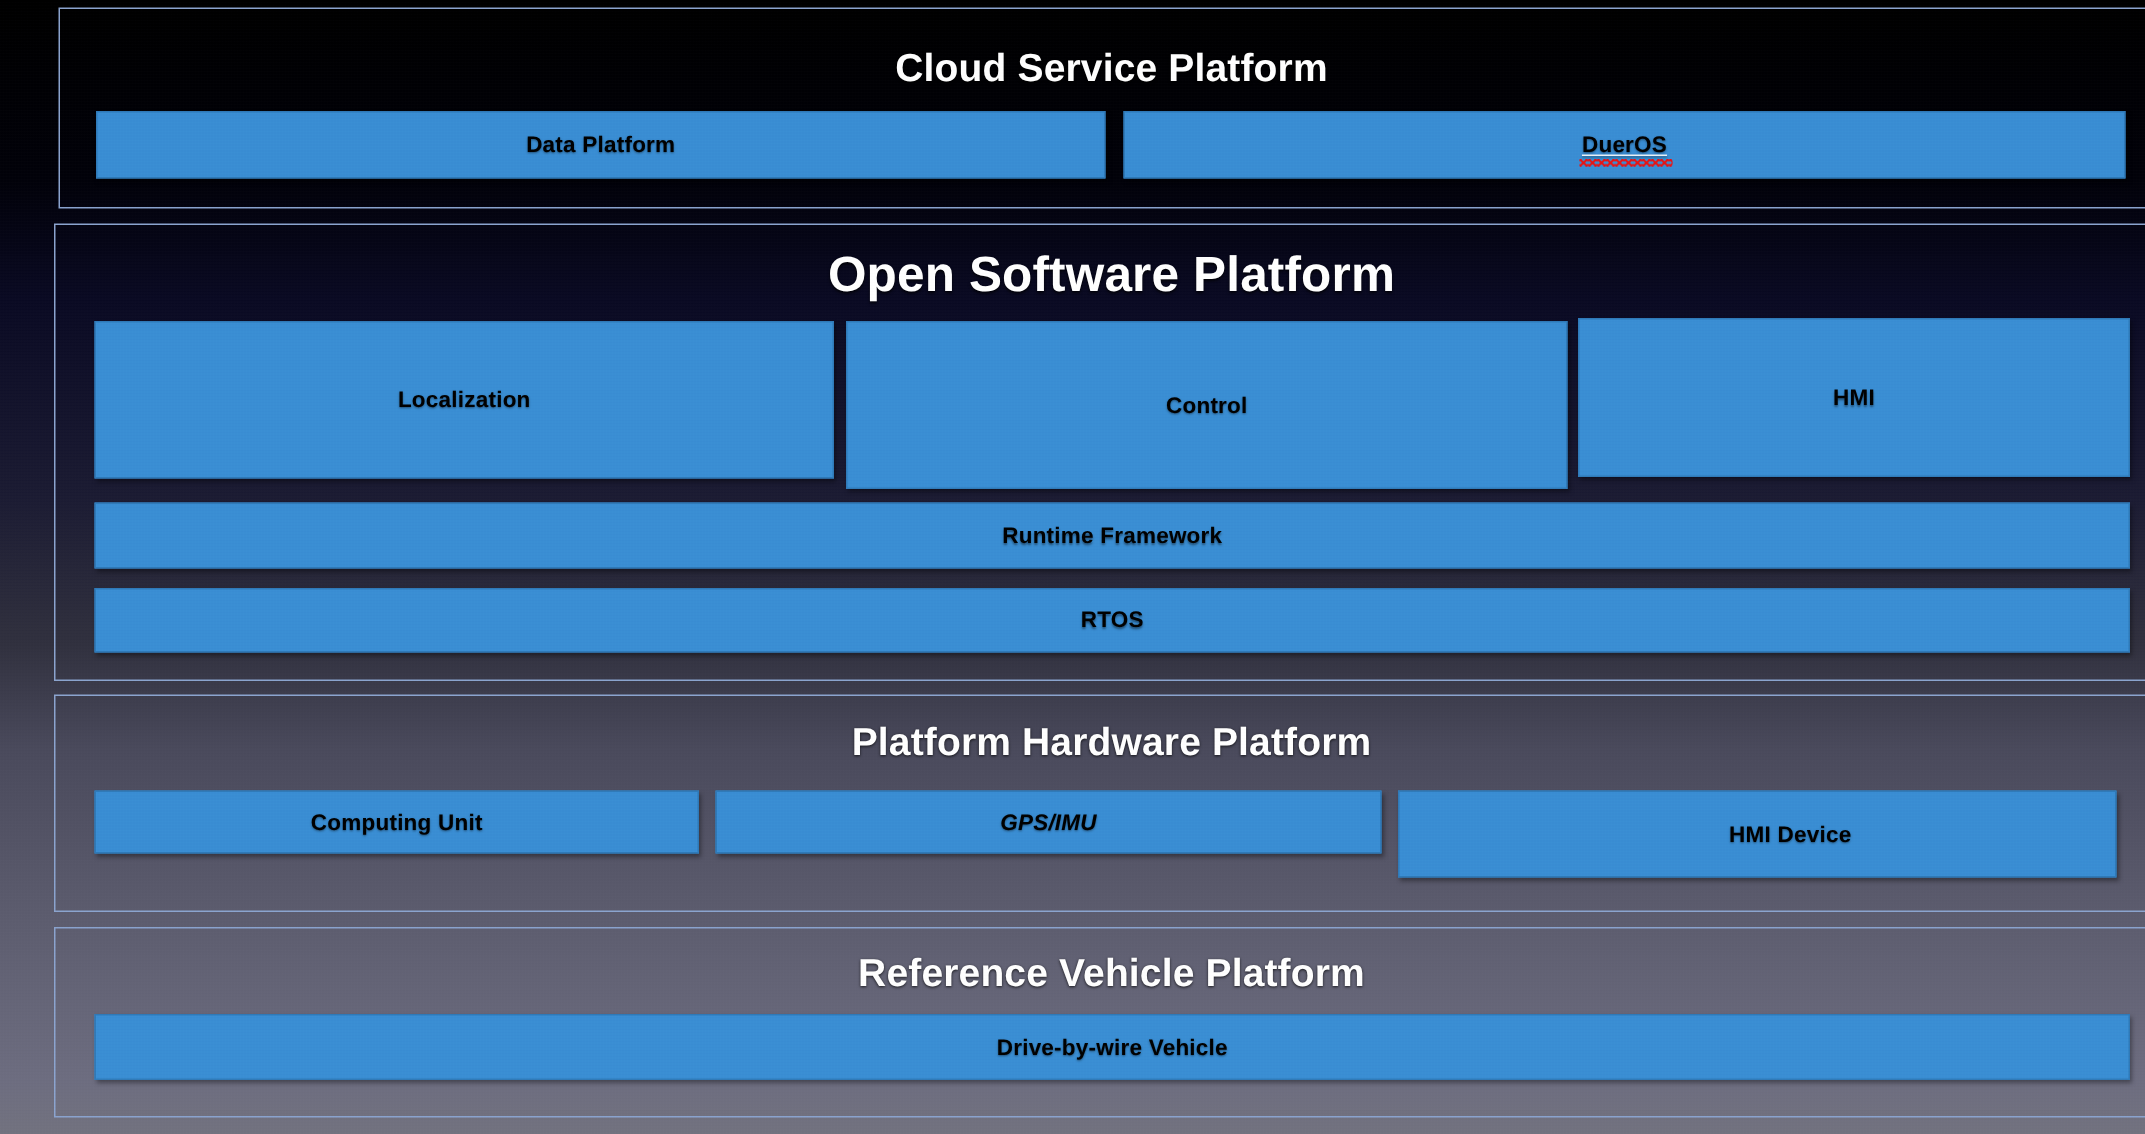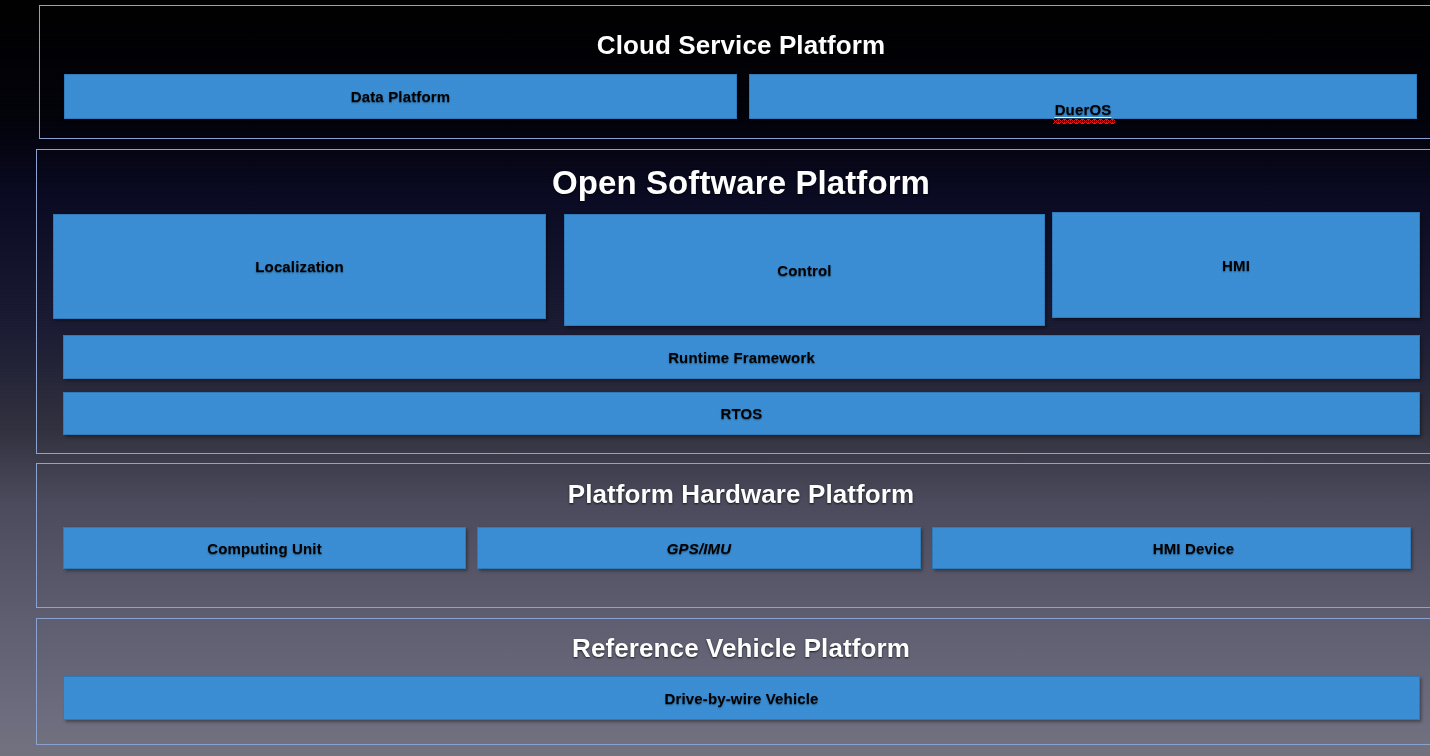"DuerOS" #box-dueros { align-items: flex-end -> none }
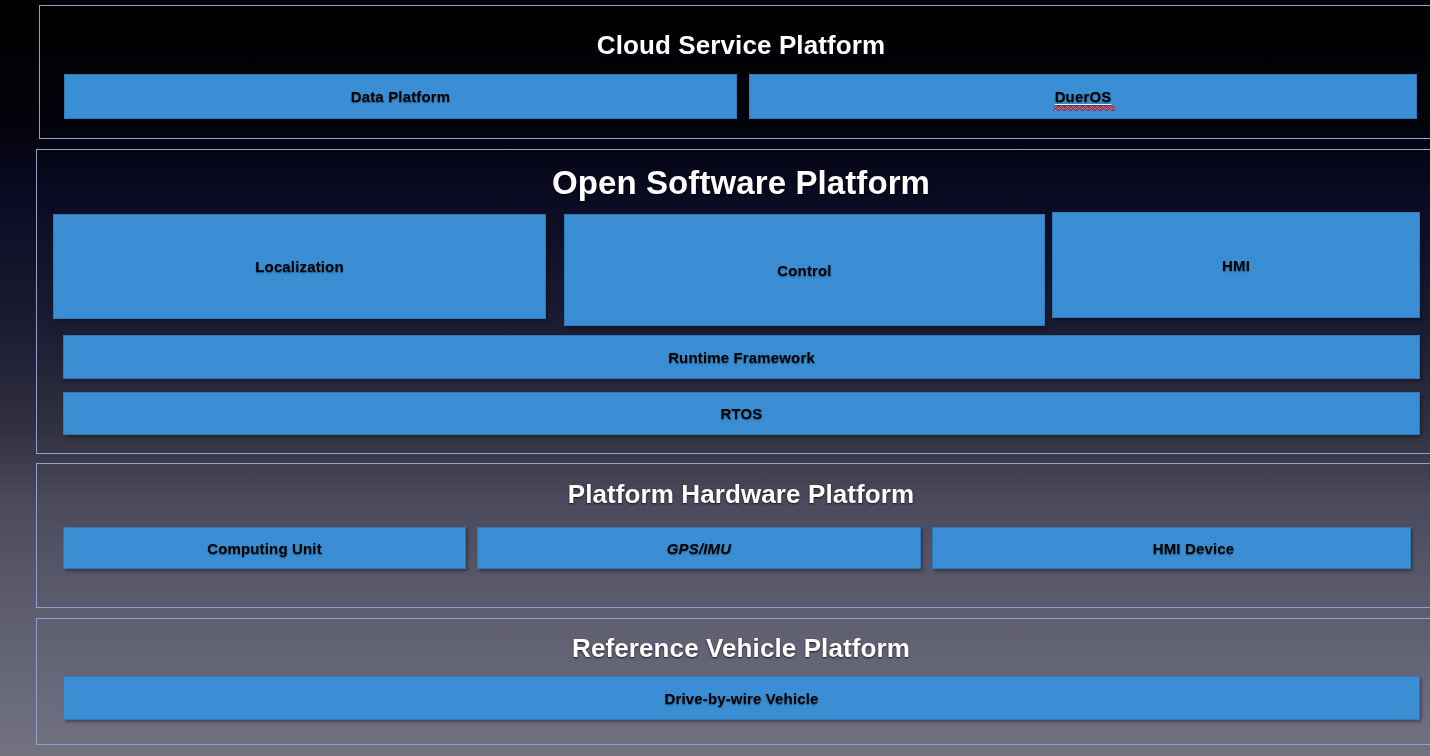"Localization" #box-localization { left: 16px -> 26px }
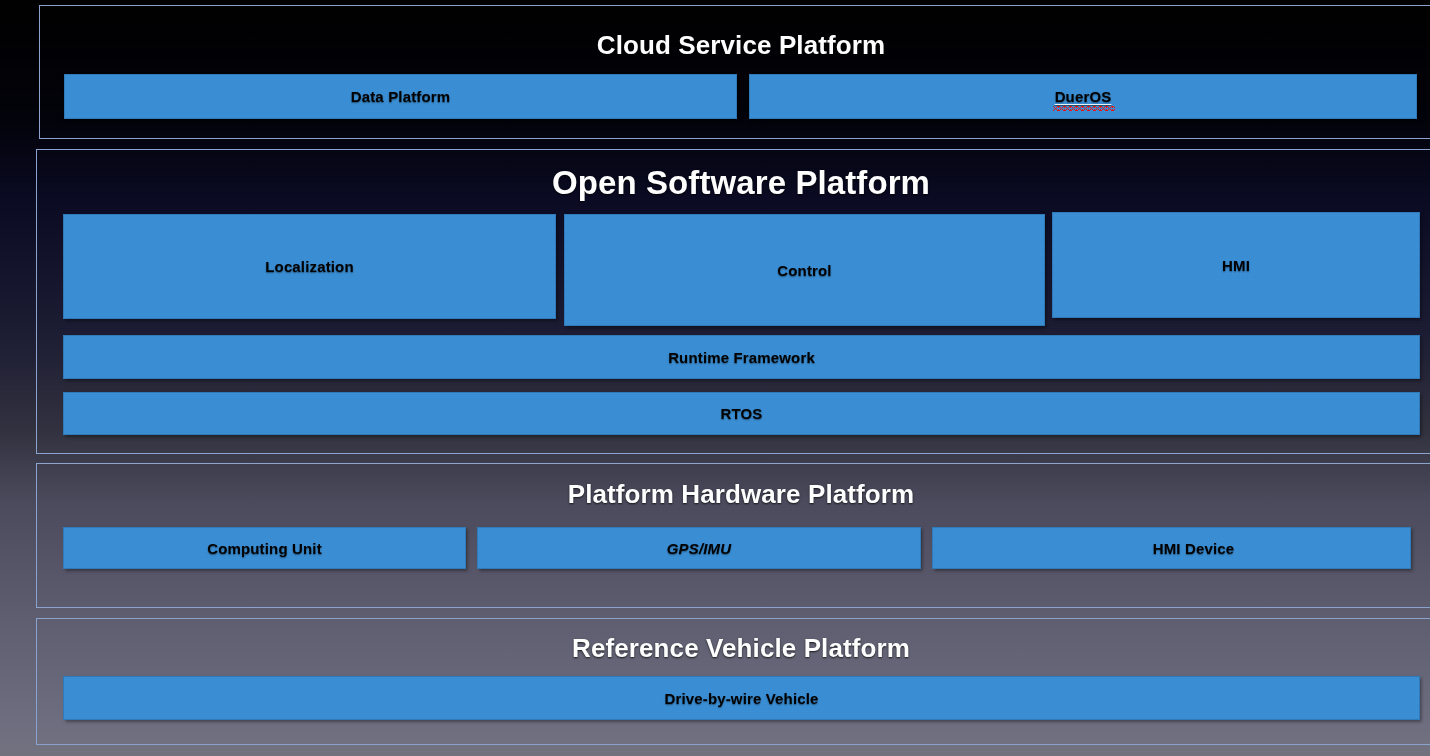"HMI Device" #box-hmidevice { height: 42px -> 58px }
